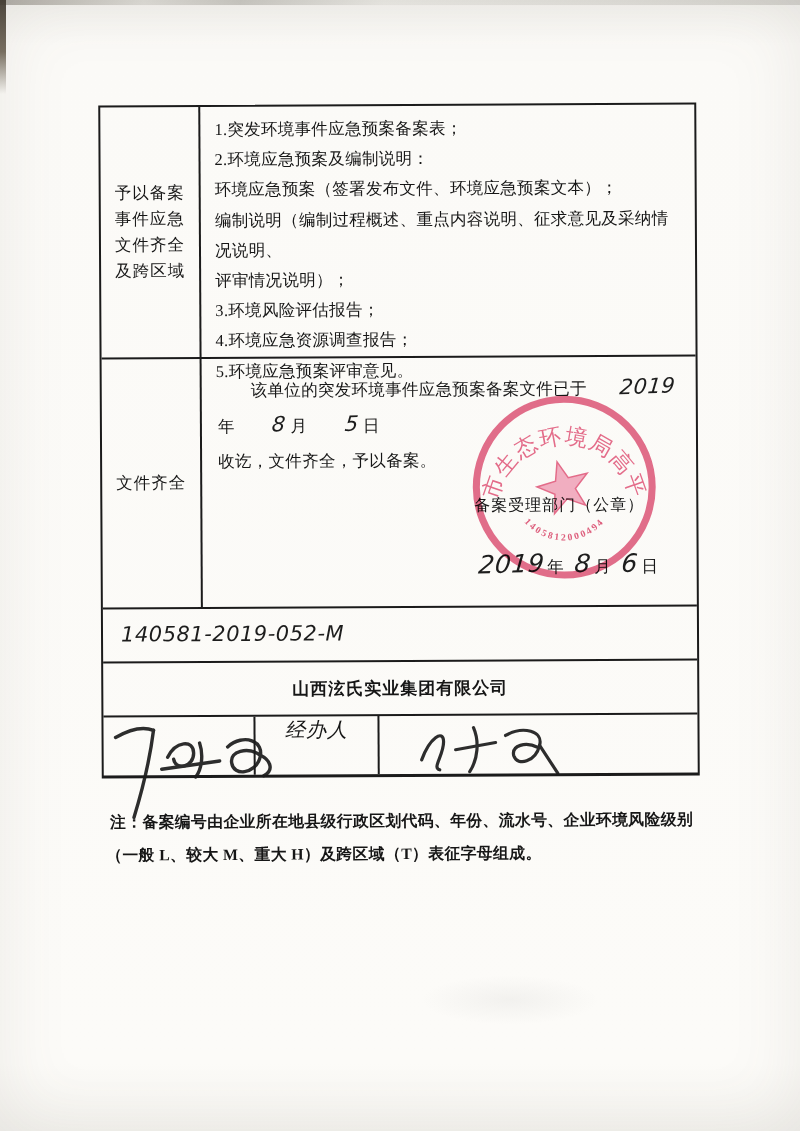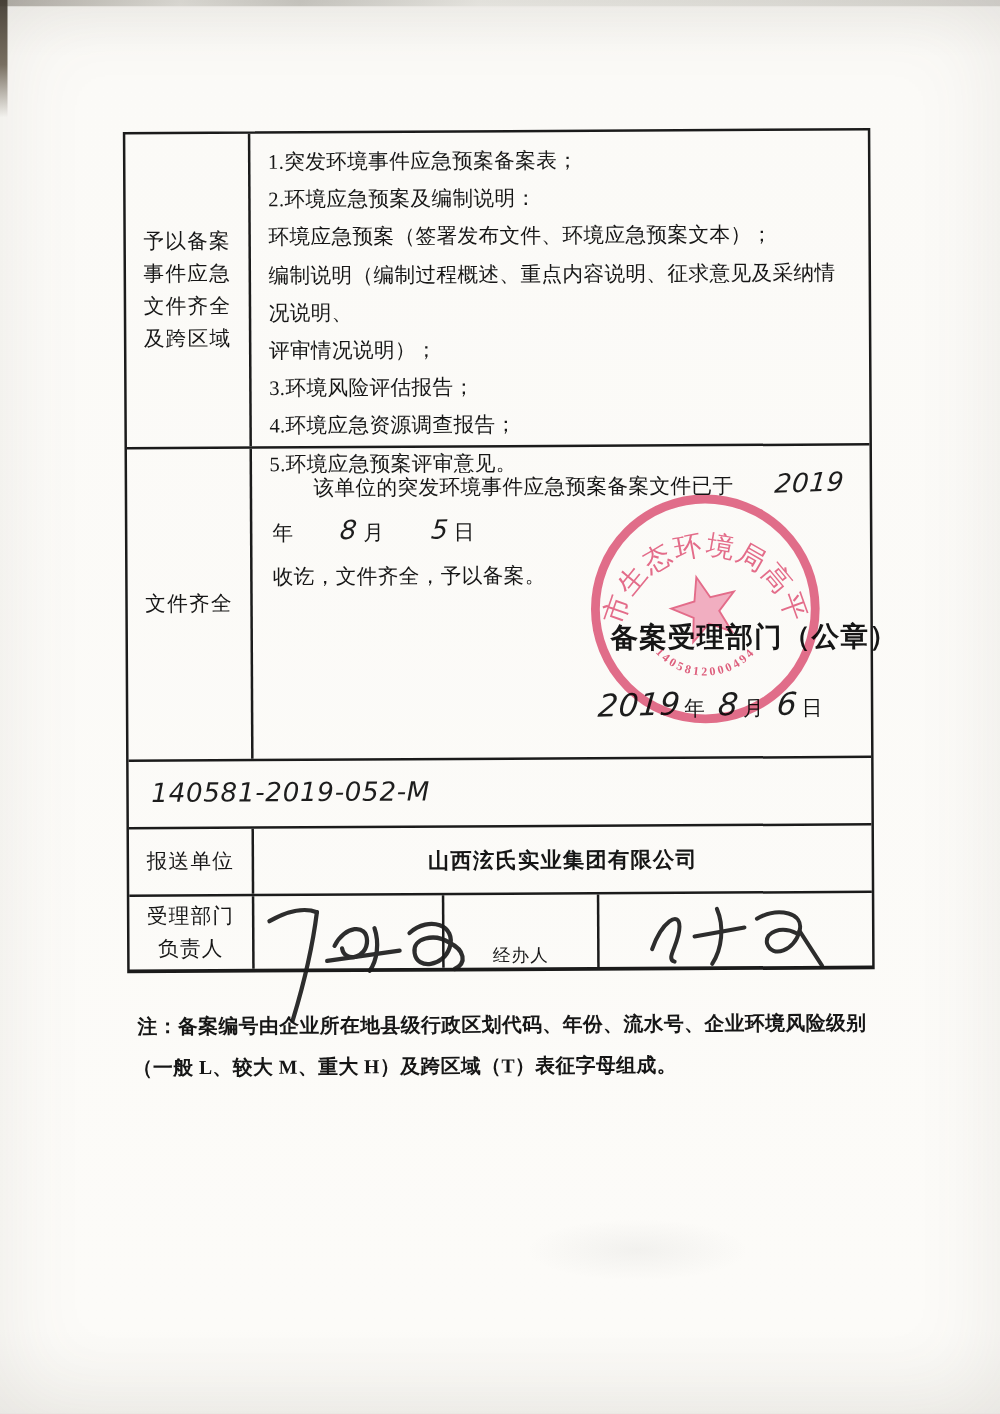"备案受理部门（公章）" .dept-seal-label { font-size: 22px -> 16px; font-weight: 700 -> 400; left: 286px -> 272px }
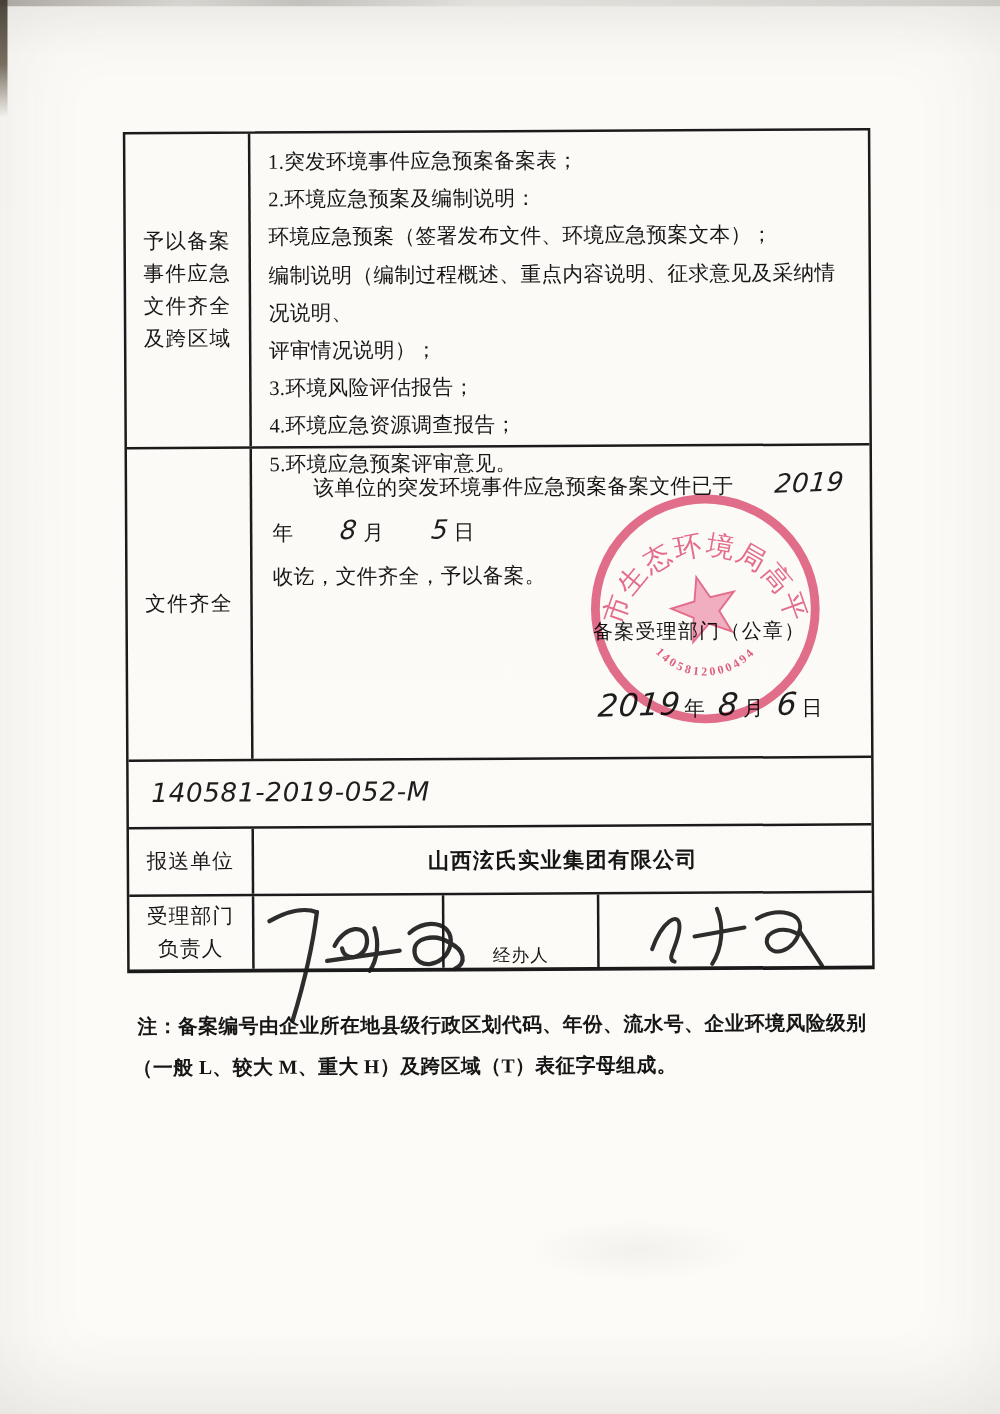"报送单位" div.cell { html: <div> <span>报送单位</span> </div> -> none }
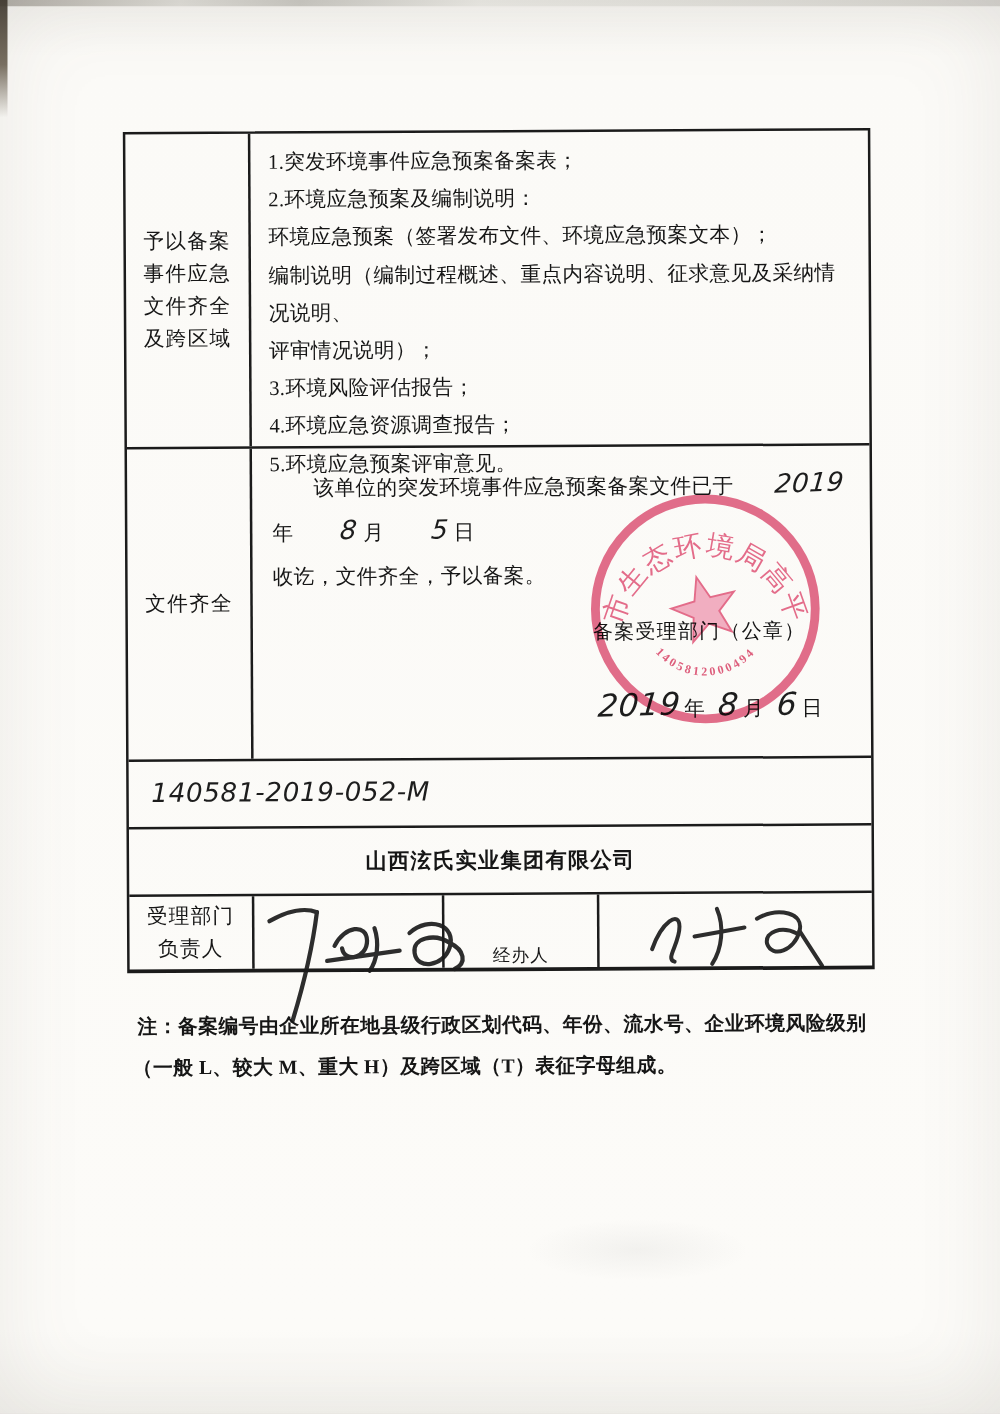"受理部门" div.cell { html: <div> <span>受理部门</span> <span>负责人</span> </div> -> none }
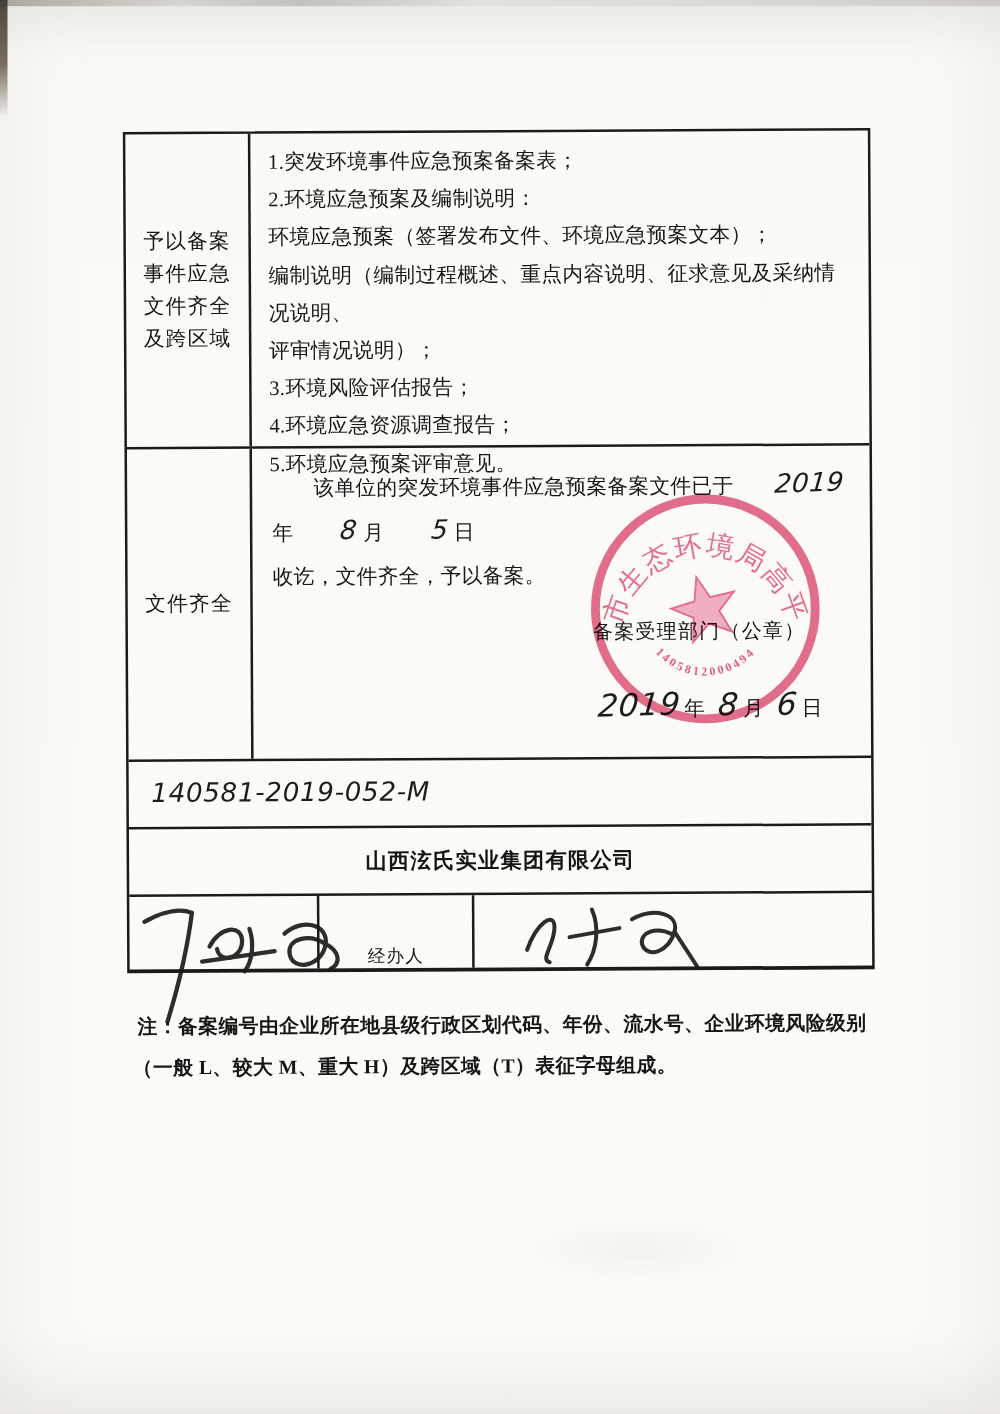"经办人" .operator-cell { align-items: flex-end -> flex-start; font-size: 14px -> 20px; font-style: none -> italic }
